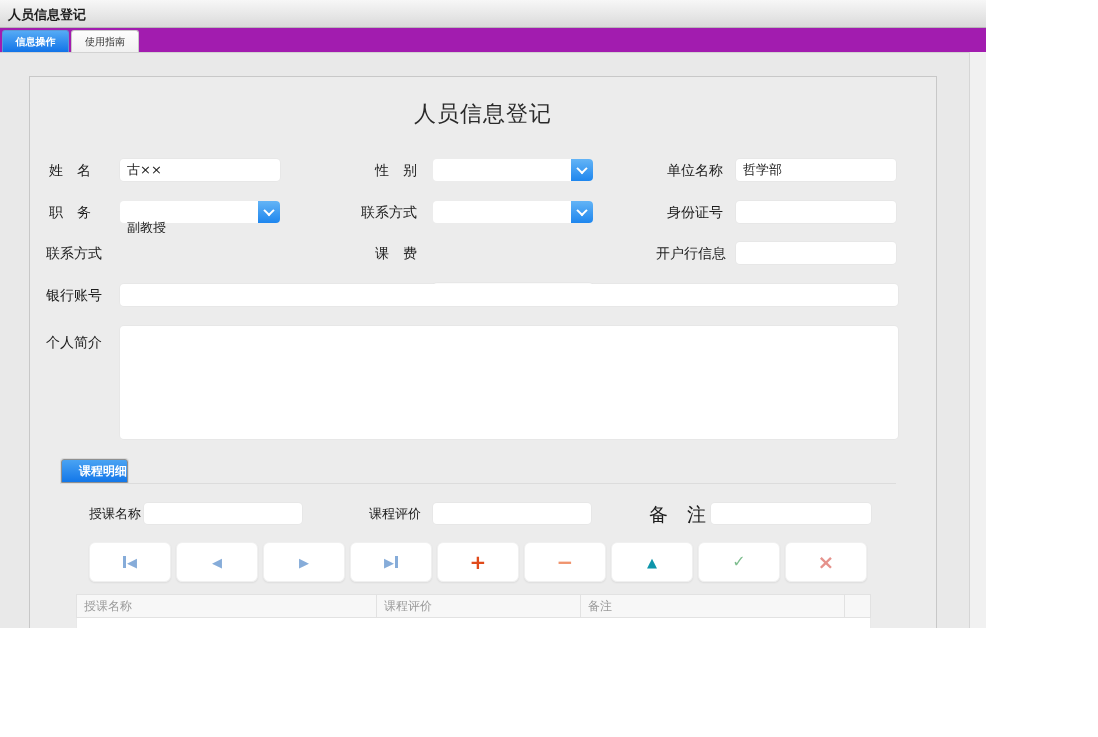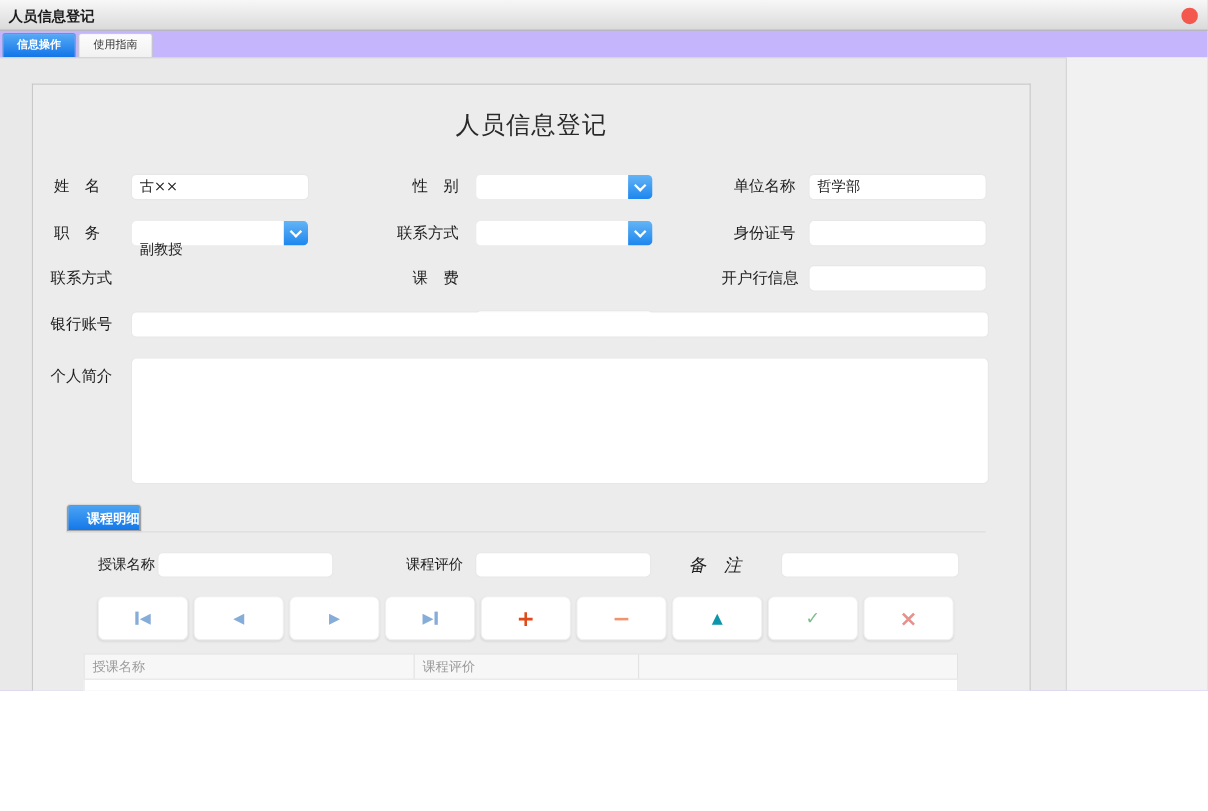"人员信息登记" #window { background: #c4b5fd -> #a21caf; width: 1098px -> 986px }
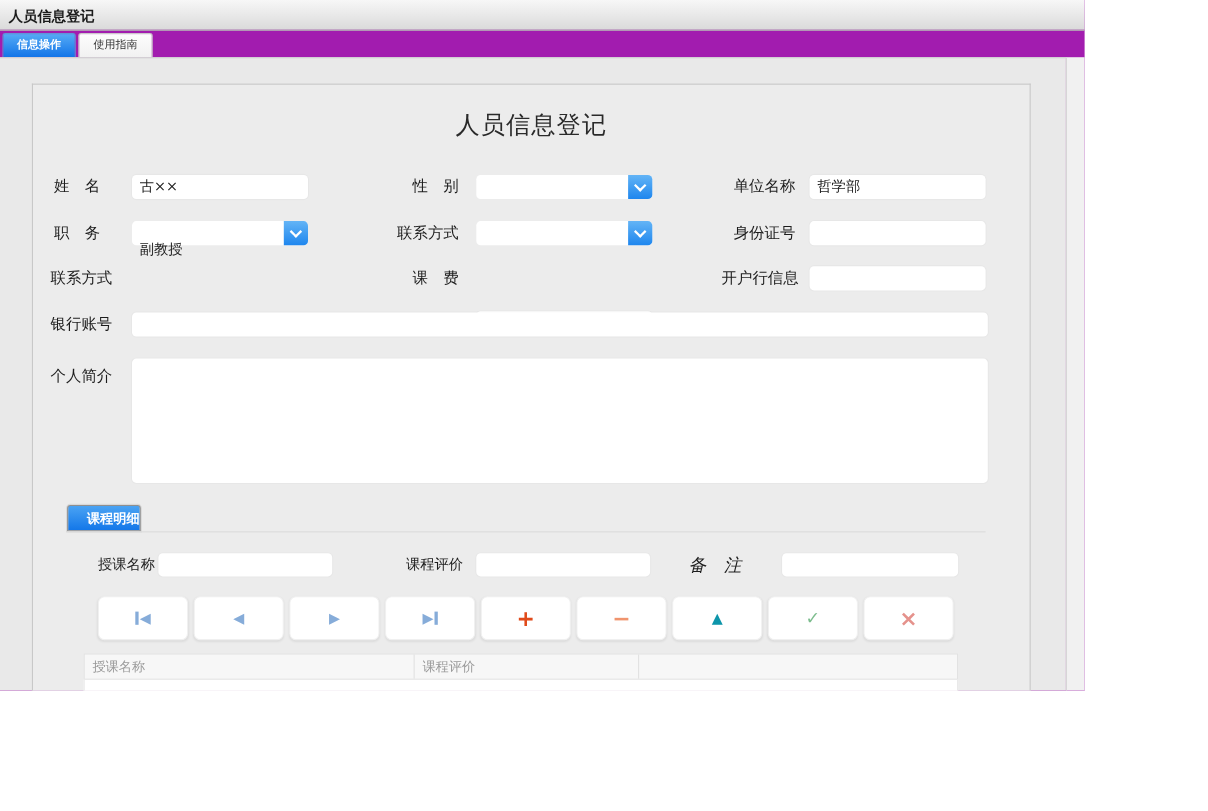"备 注" div.lbl { font-size: 16px -> 19px; font-style: italic -> none; left: 596px -> 619px }
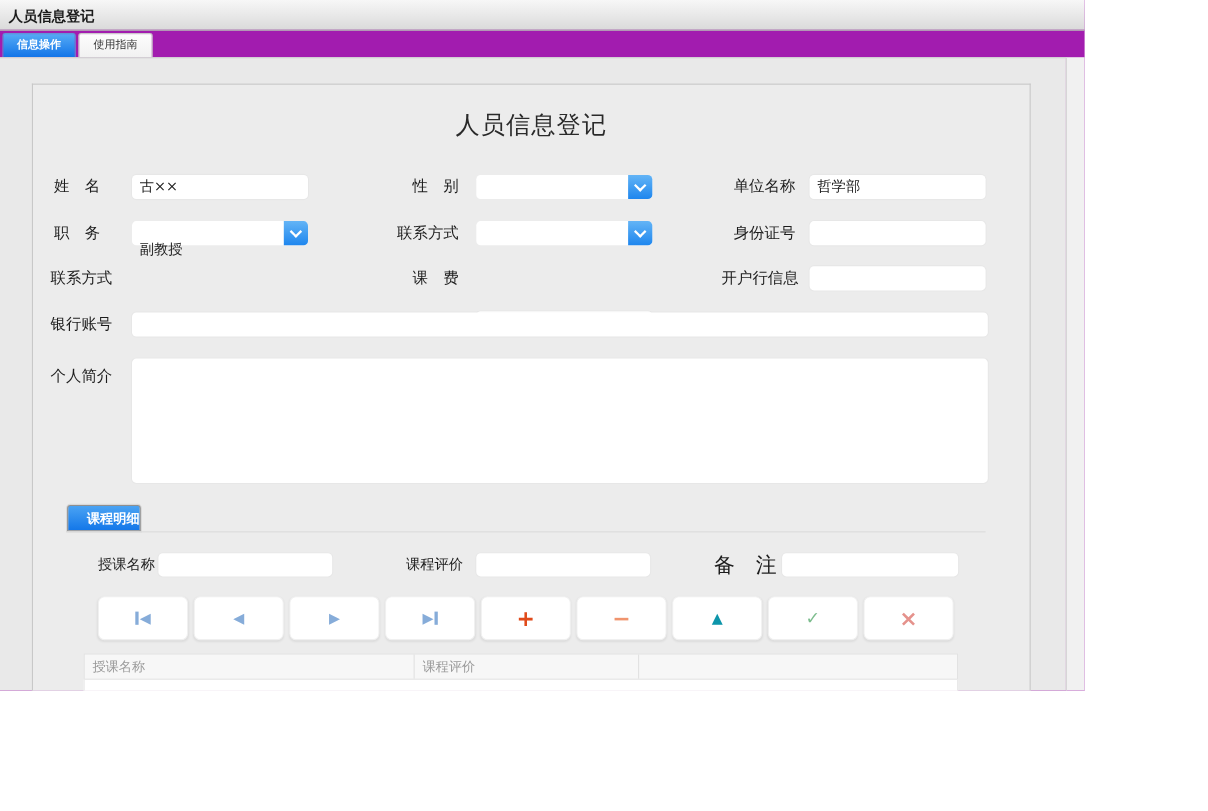"备注" div.hcell { html: none -> <div>备注</div> }
